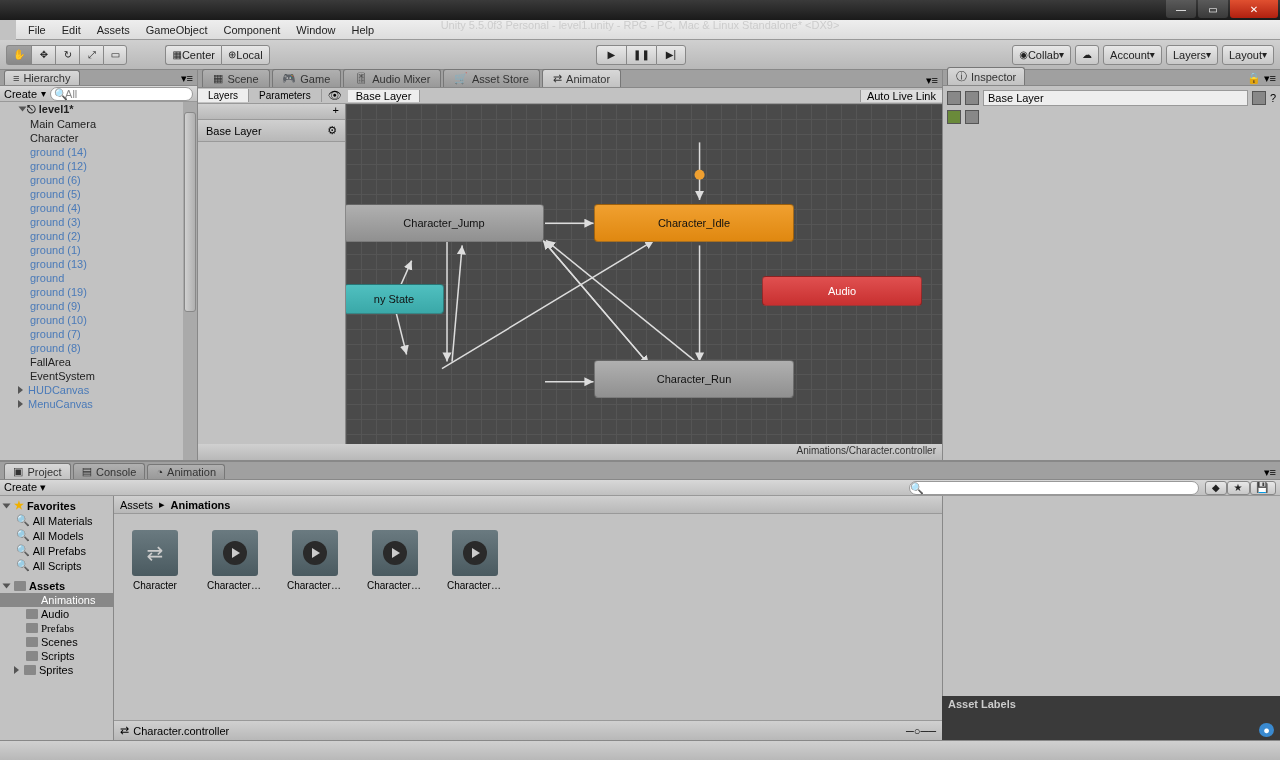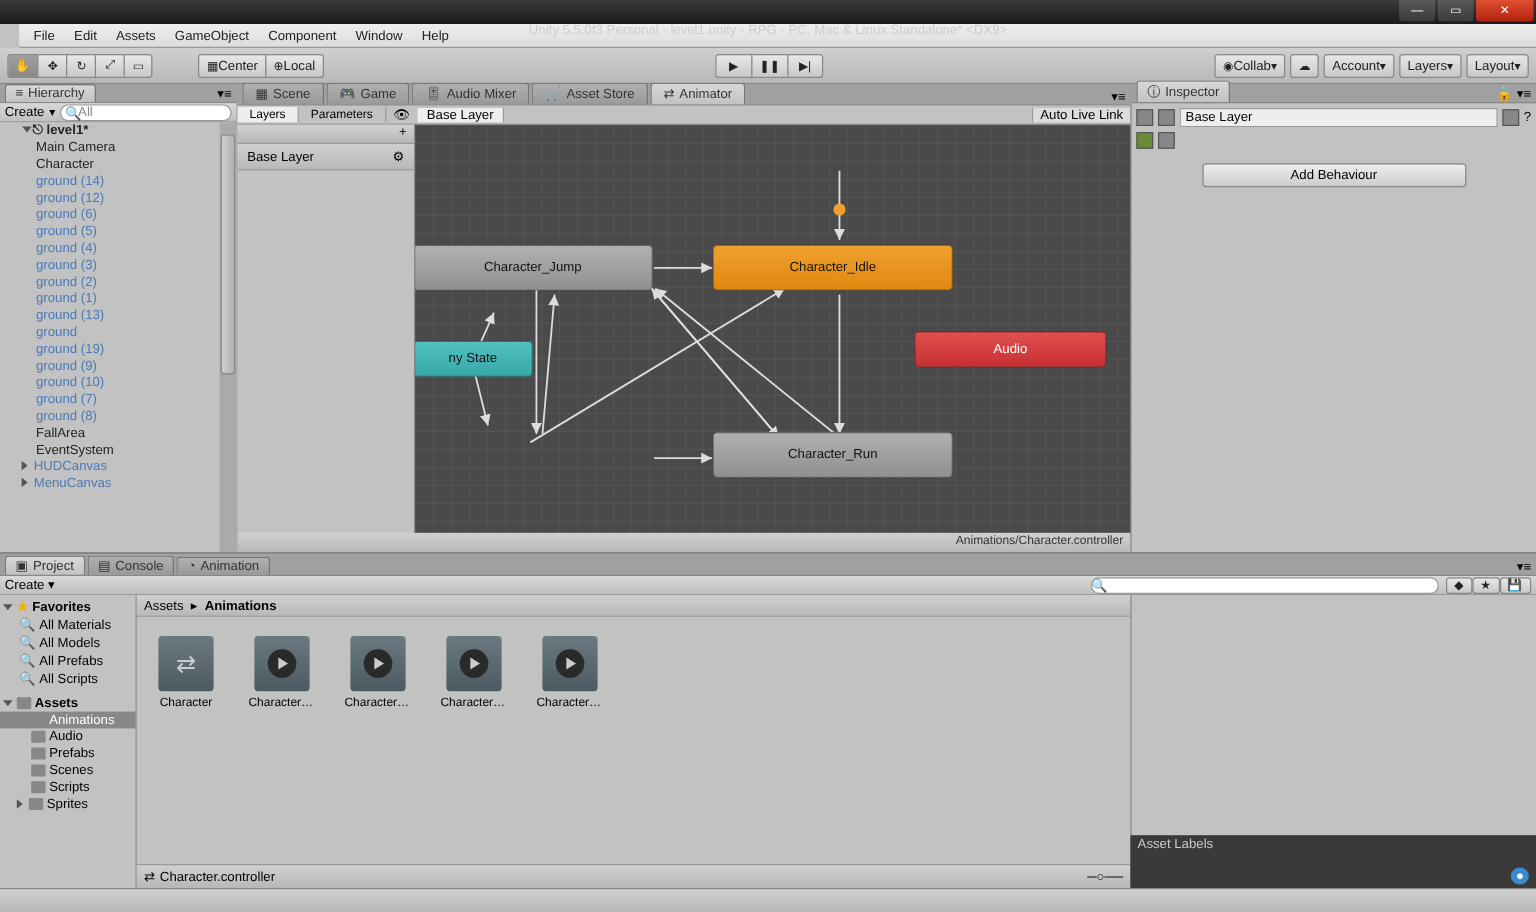"Add Behaviour" div.add-btn { html: <div> <span>Add Behaviour</span> </div> -> none }
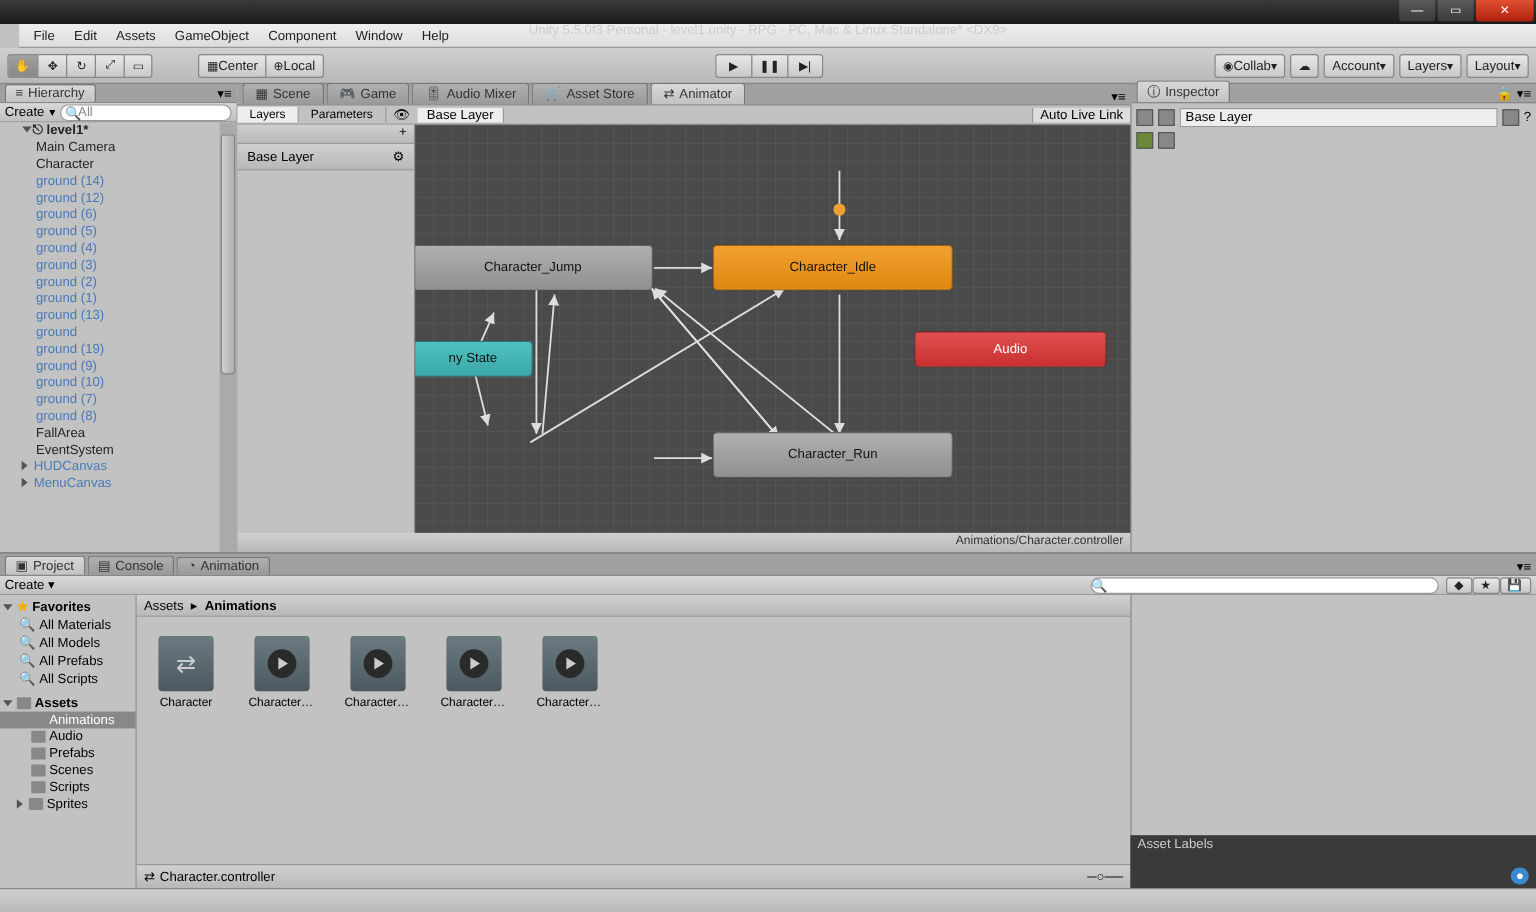"Prefabs" div.ptree-item { font-family: none -> Liberation Serif, serif }
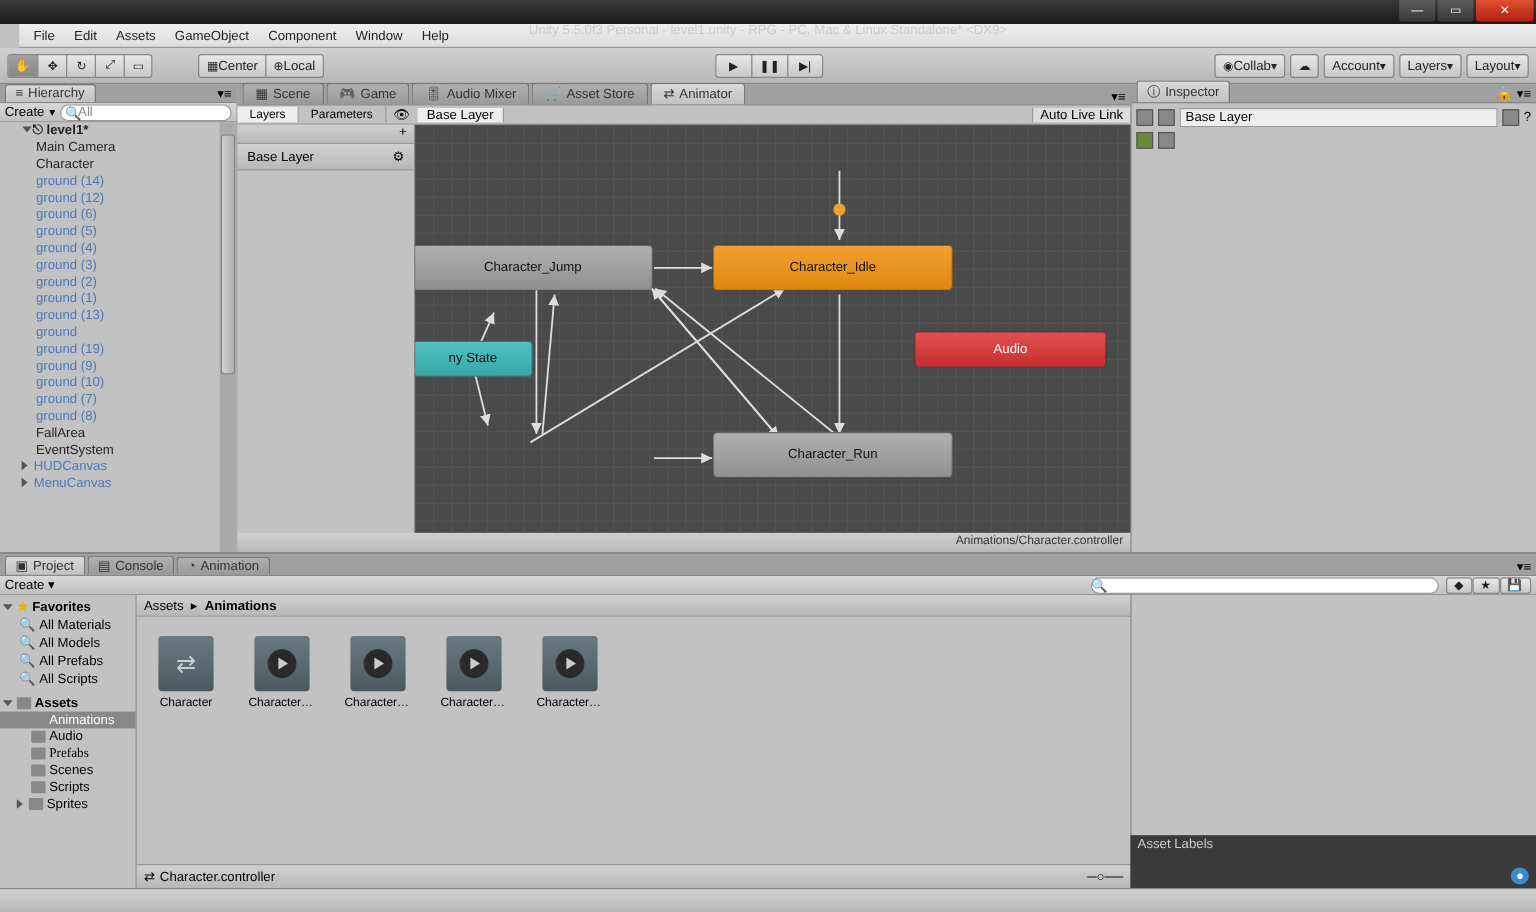"Asset Labels" div { font-weight: normal -> bold }
